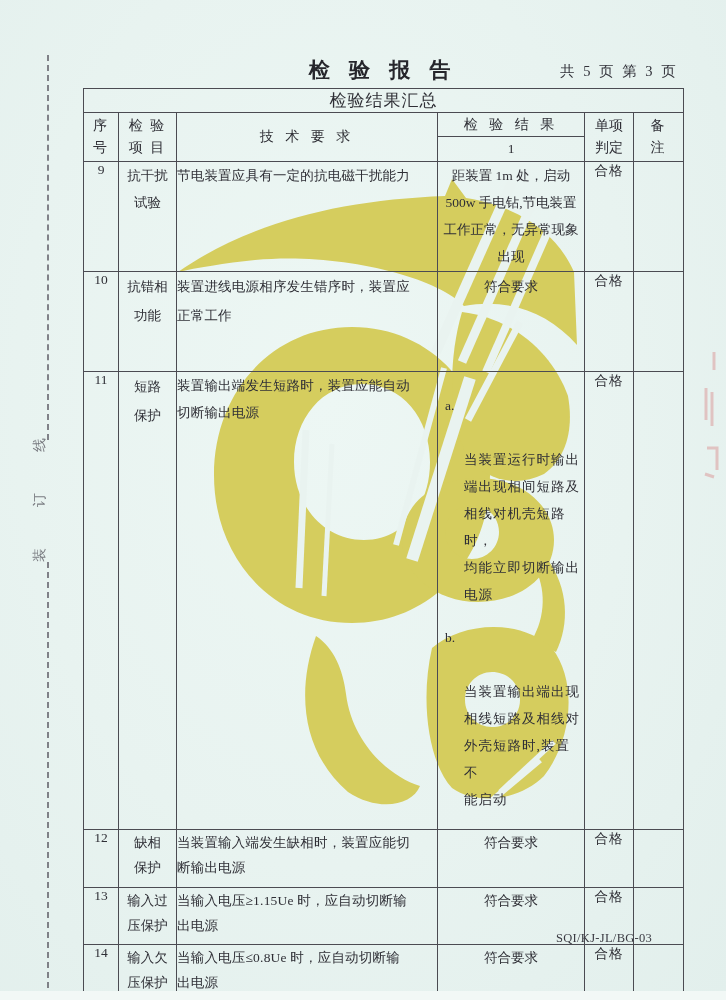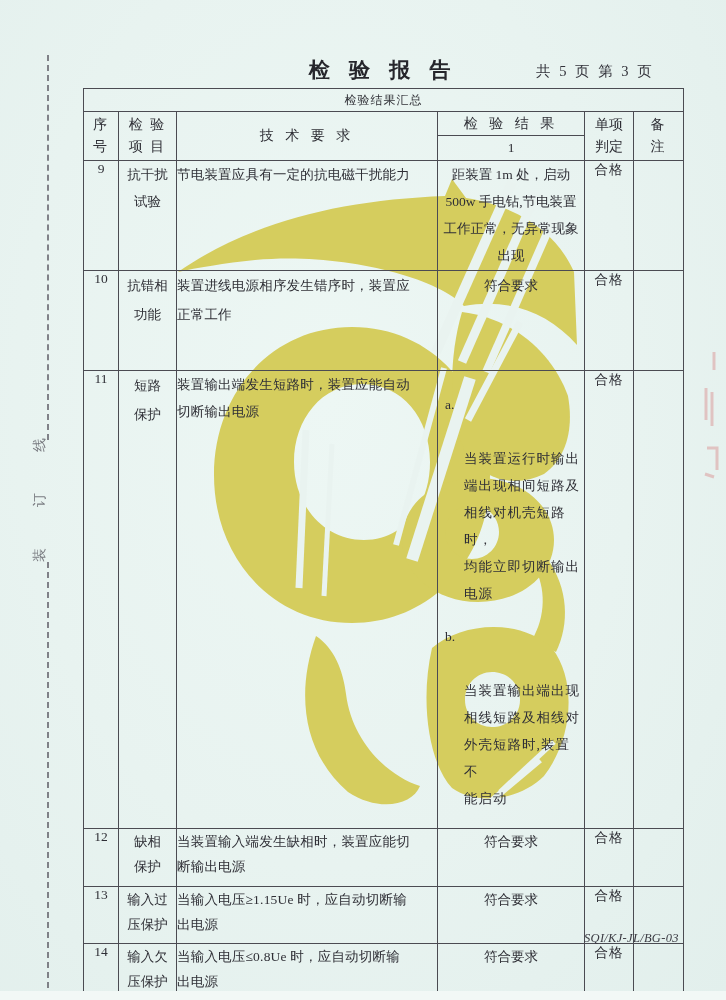"共 5 页 第 3" .pagination { left: 536px -> 560px }
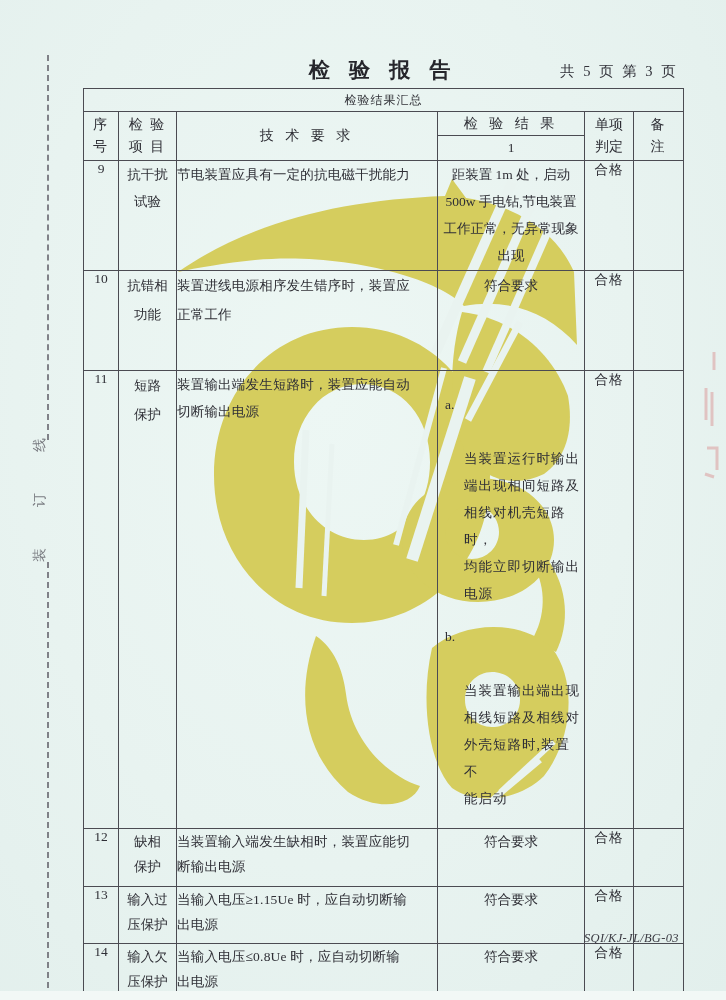"检验结果汇总" td.sum-cell { font-size: 12px -> 17px }
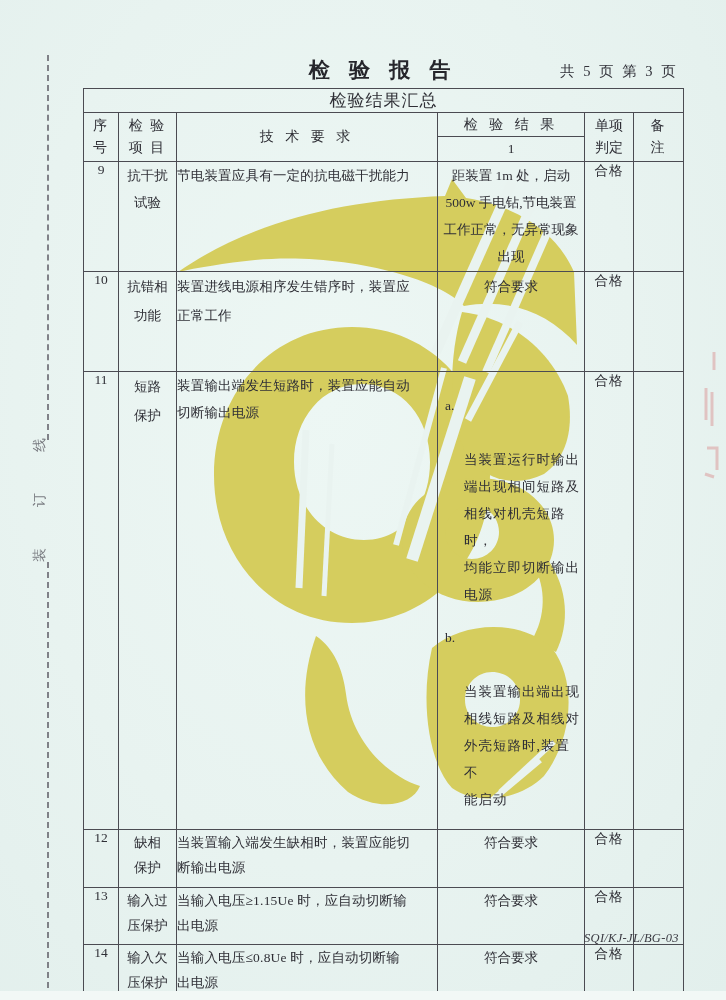"SQI/KJ-JL/BG-03" .footer-code { font-style: italic -> none; left: 584px -> 556px }
